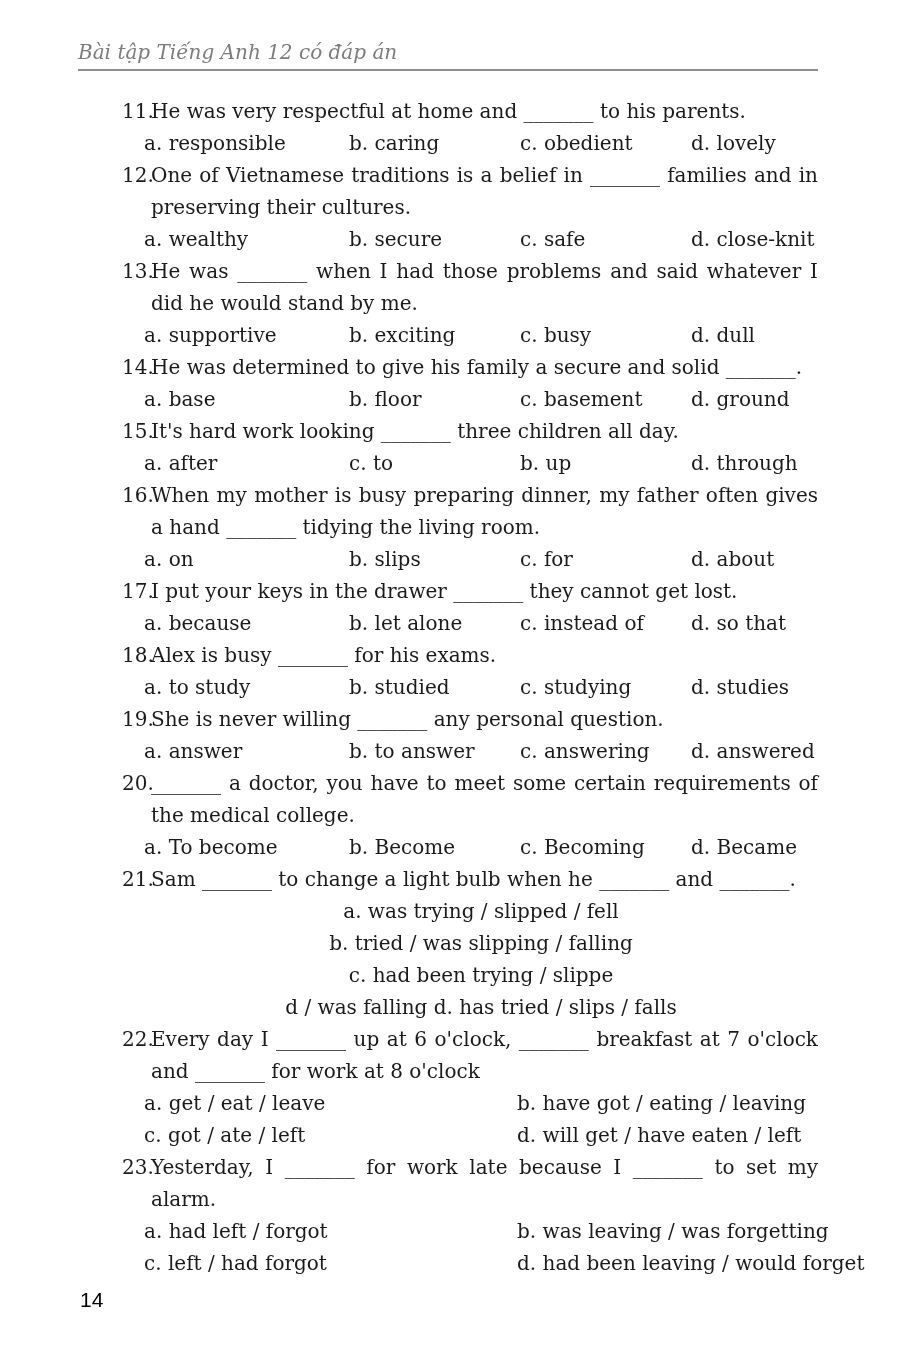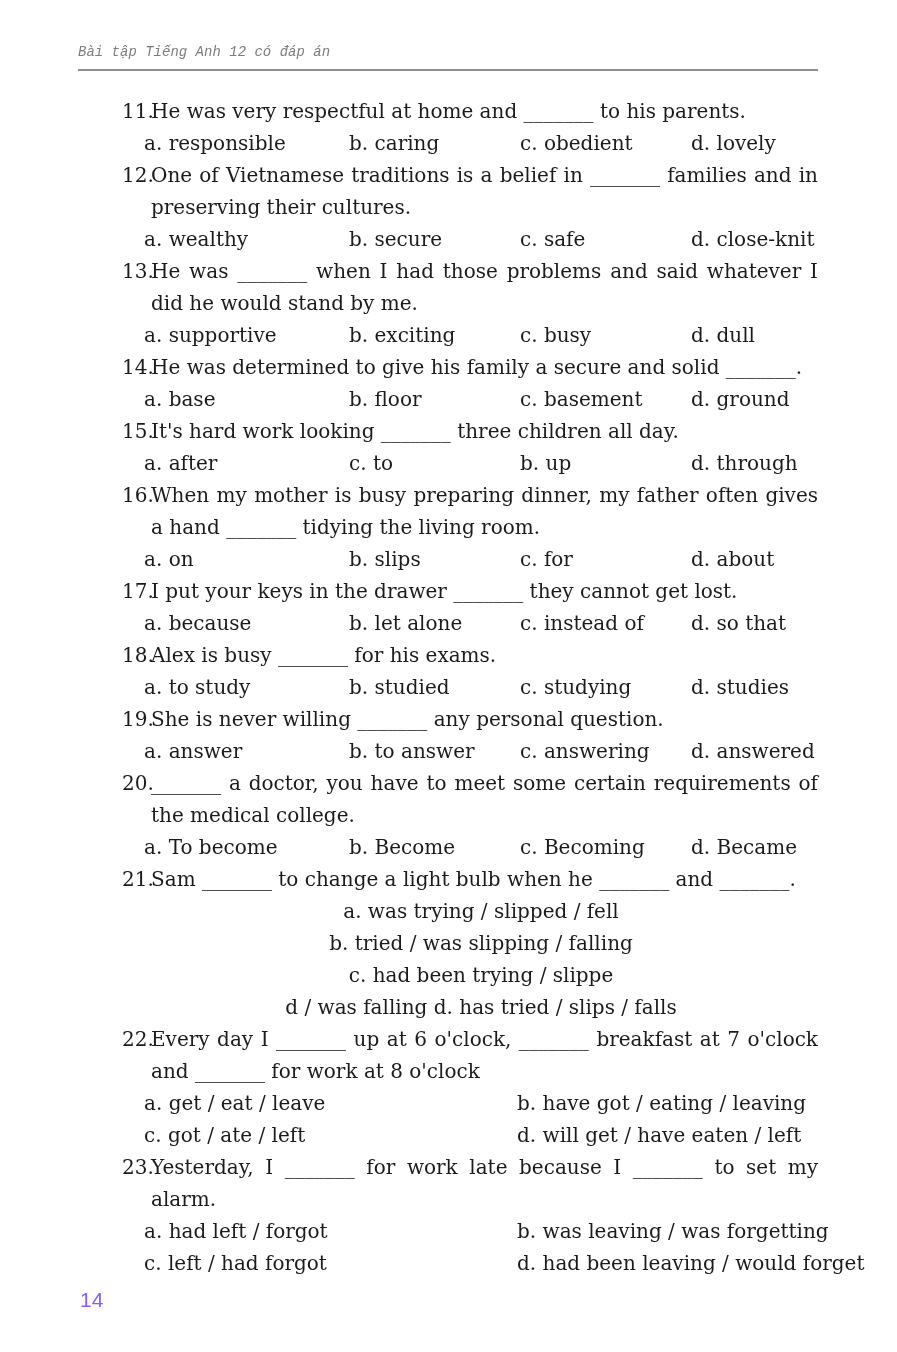"Bài tập Tiếng Anh 12" .header-title { font-family: Liberation Mono, monospace -> none; font-size: 14px -> 20px }
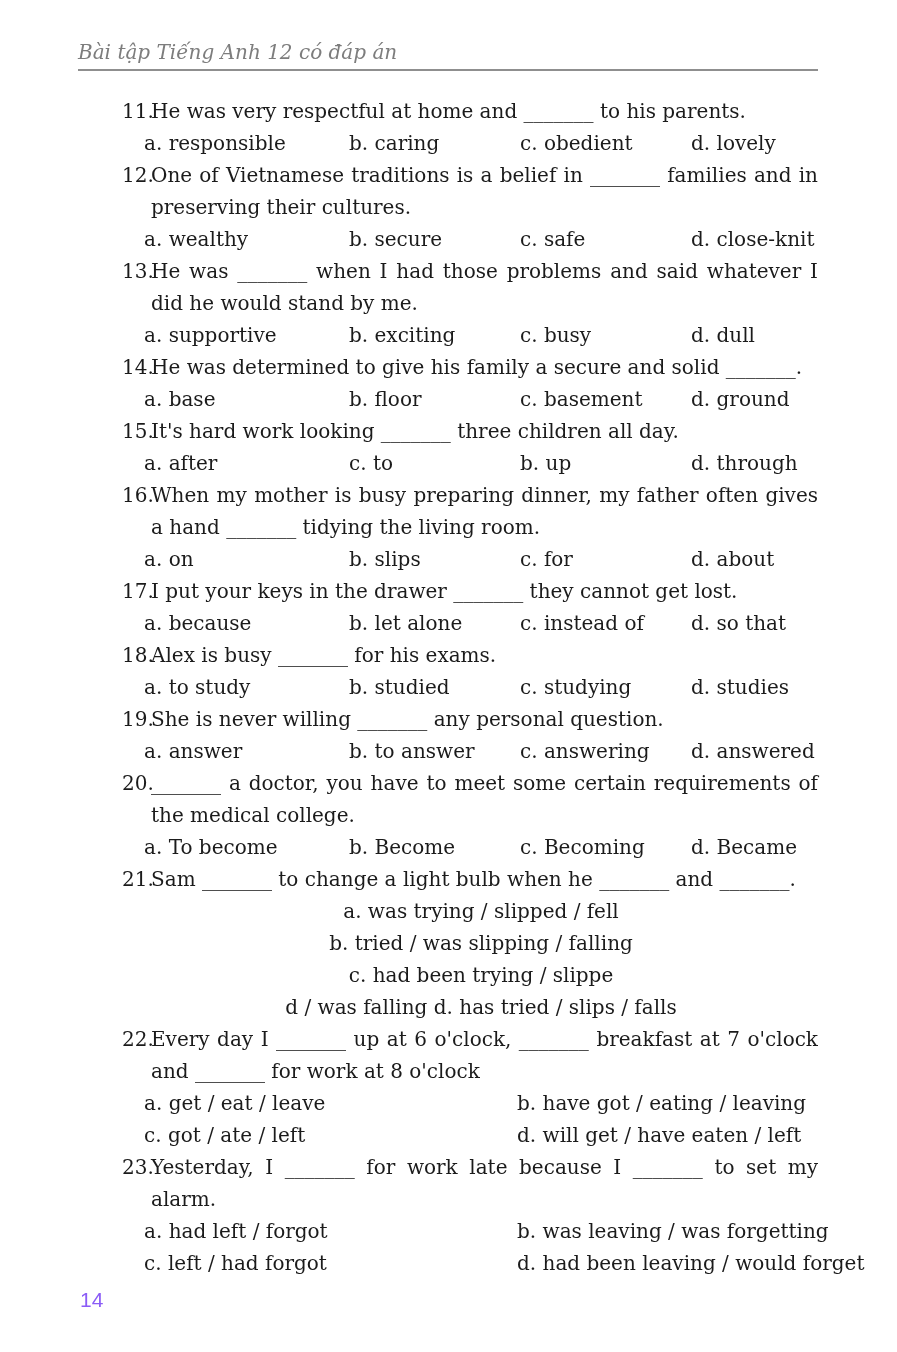"14" .page-footer { color: #8b5cf6 -> #000000 }
